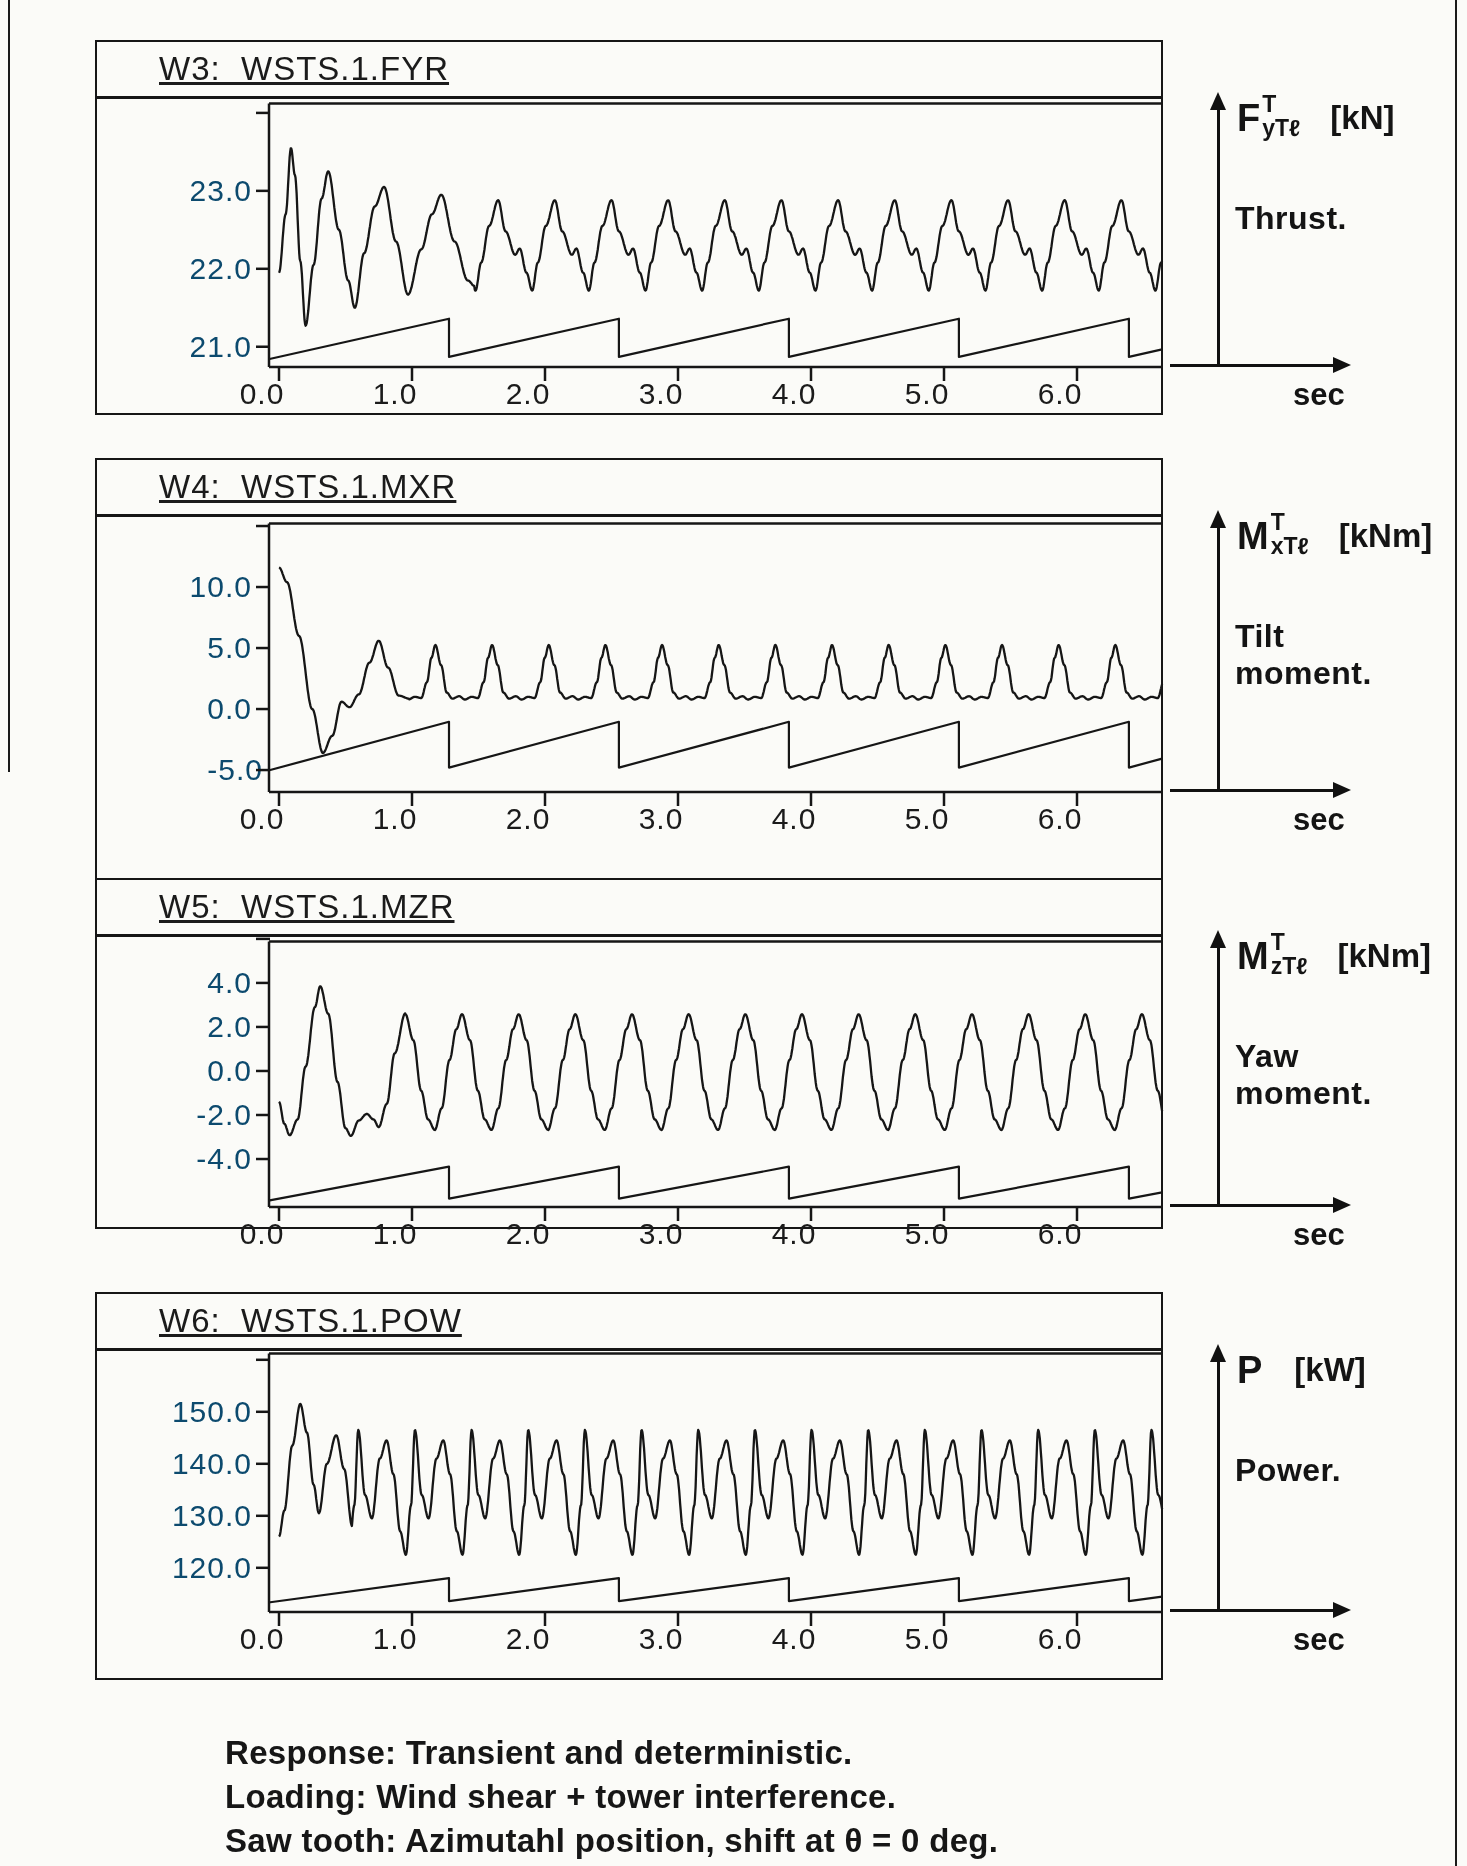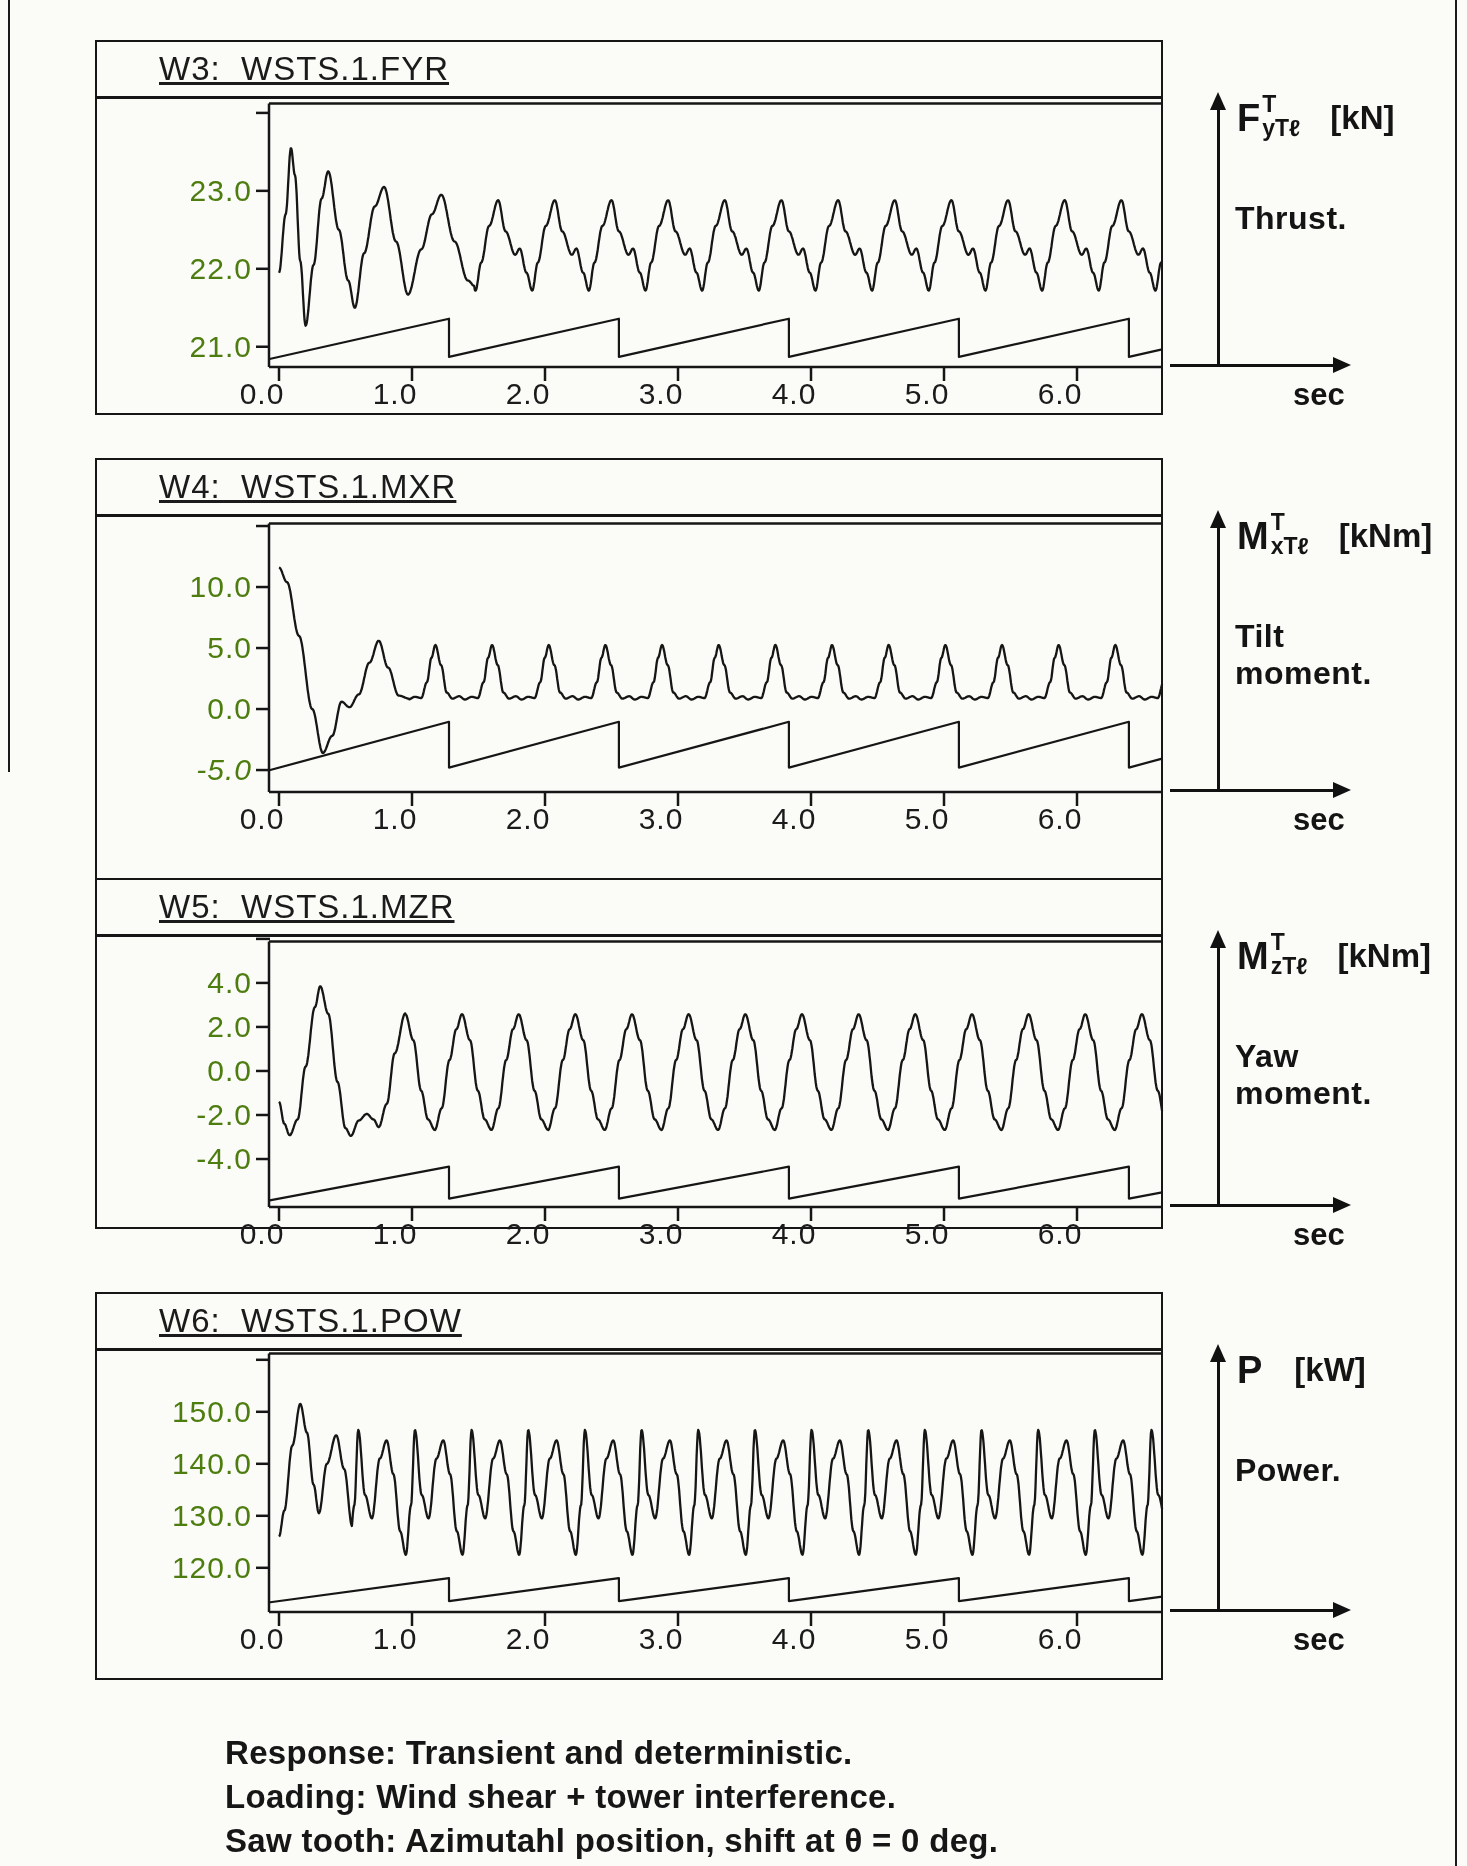"23.0" .ylab-item { color: #4d7c0f -> #0c4a6e }
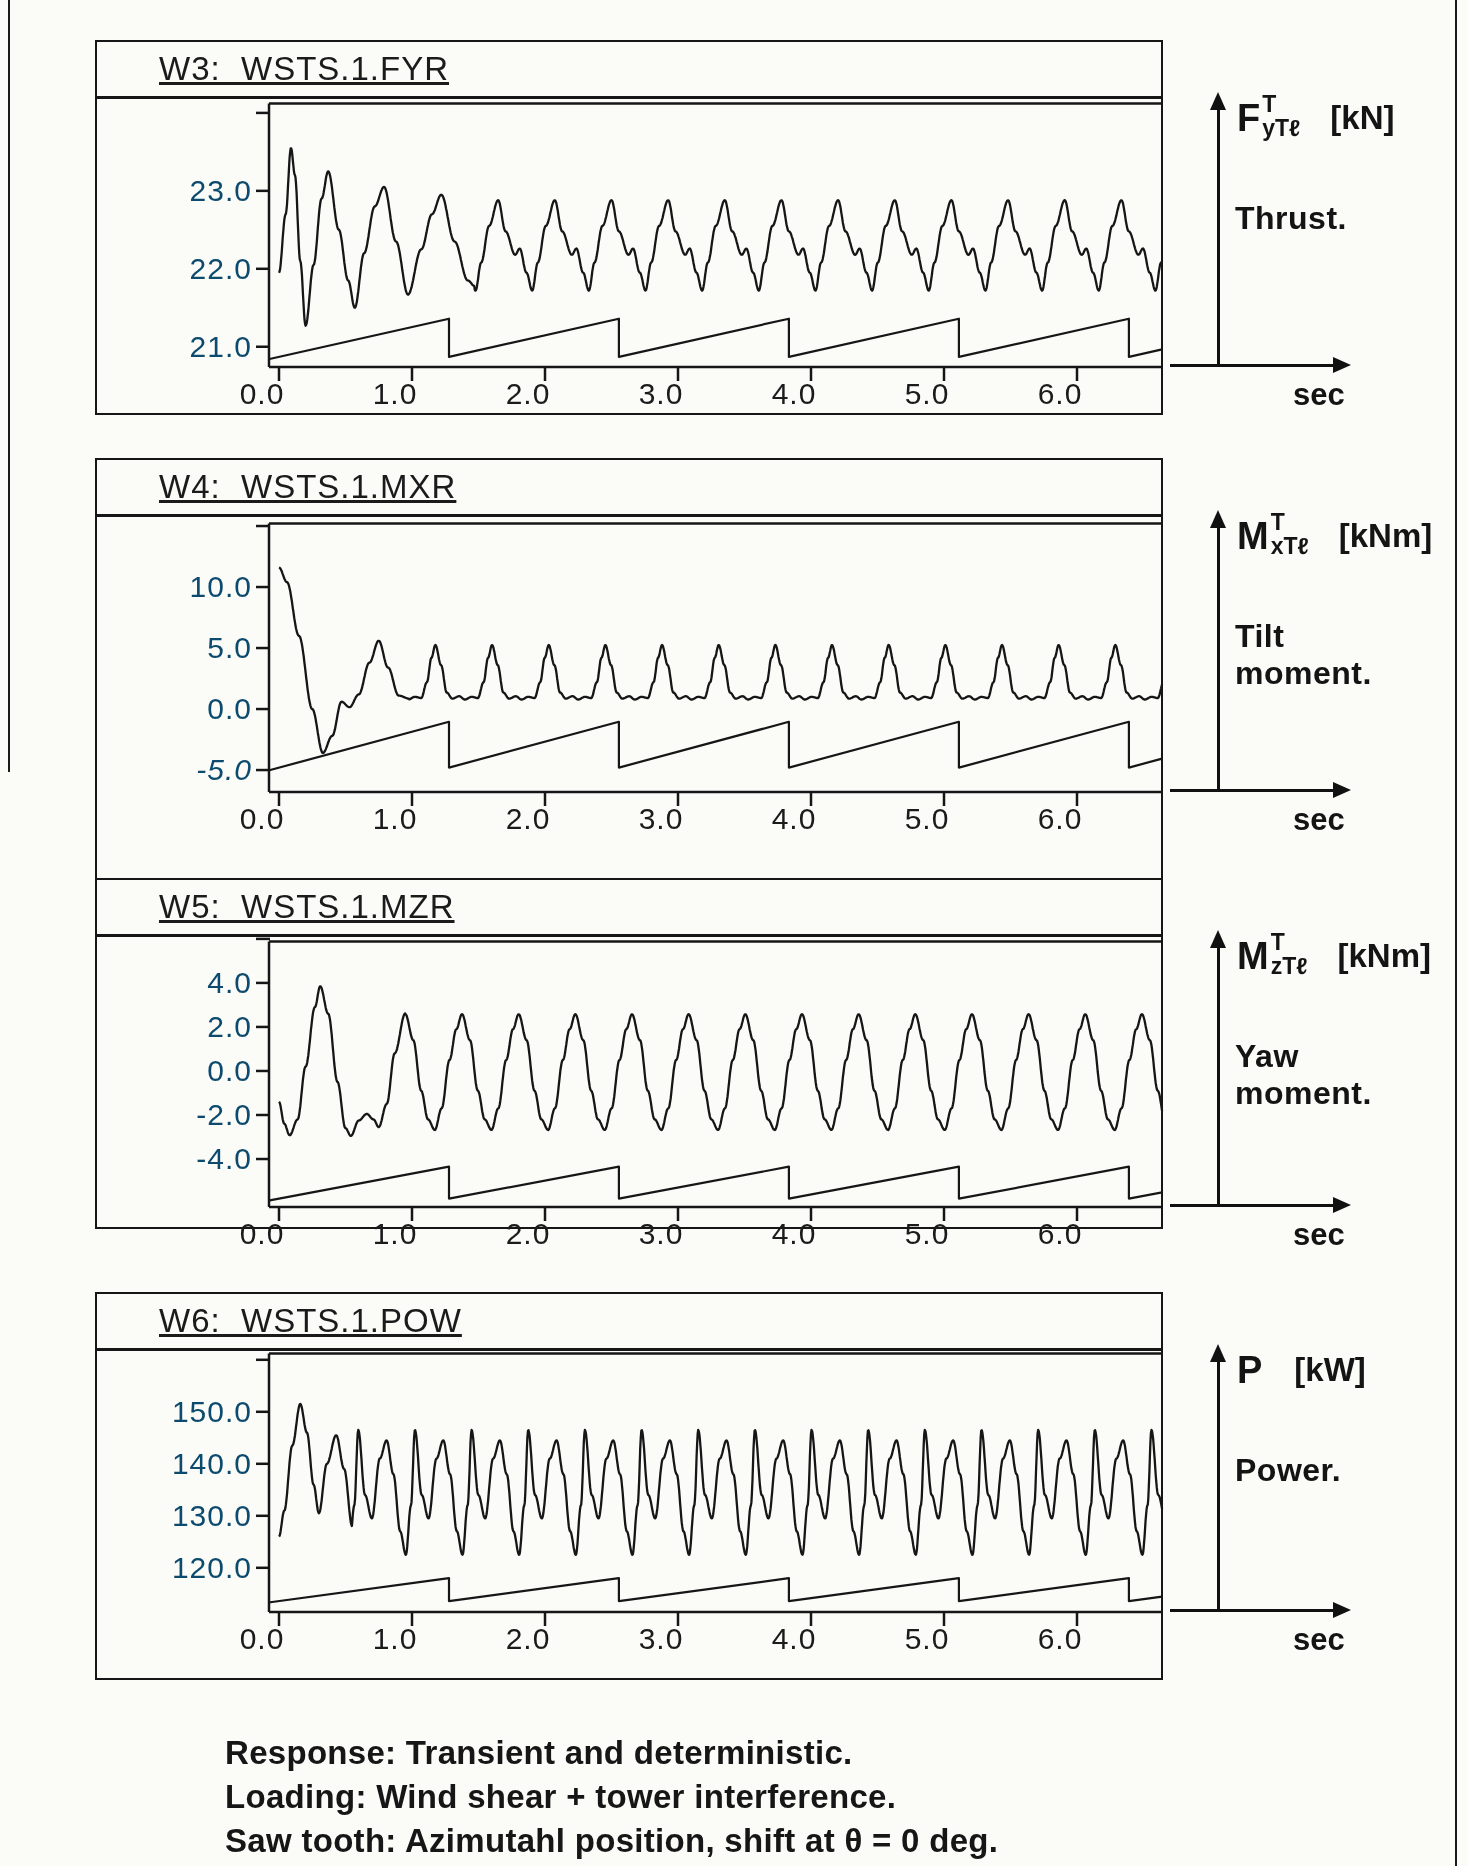"-5.0" div.ylab-item { font-style: italic -> none; left: 40px -> 51px }
